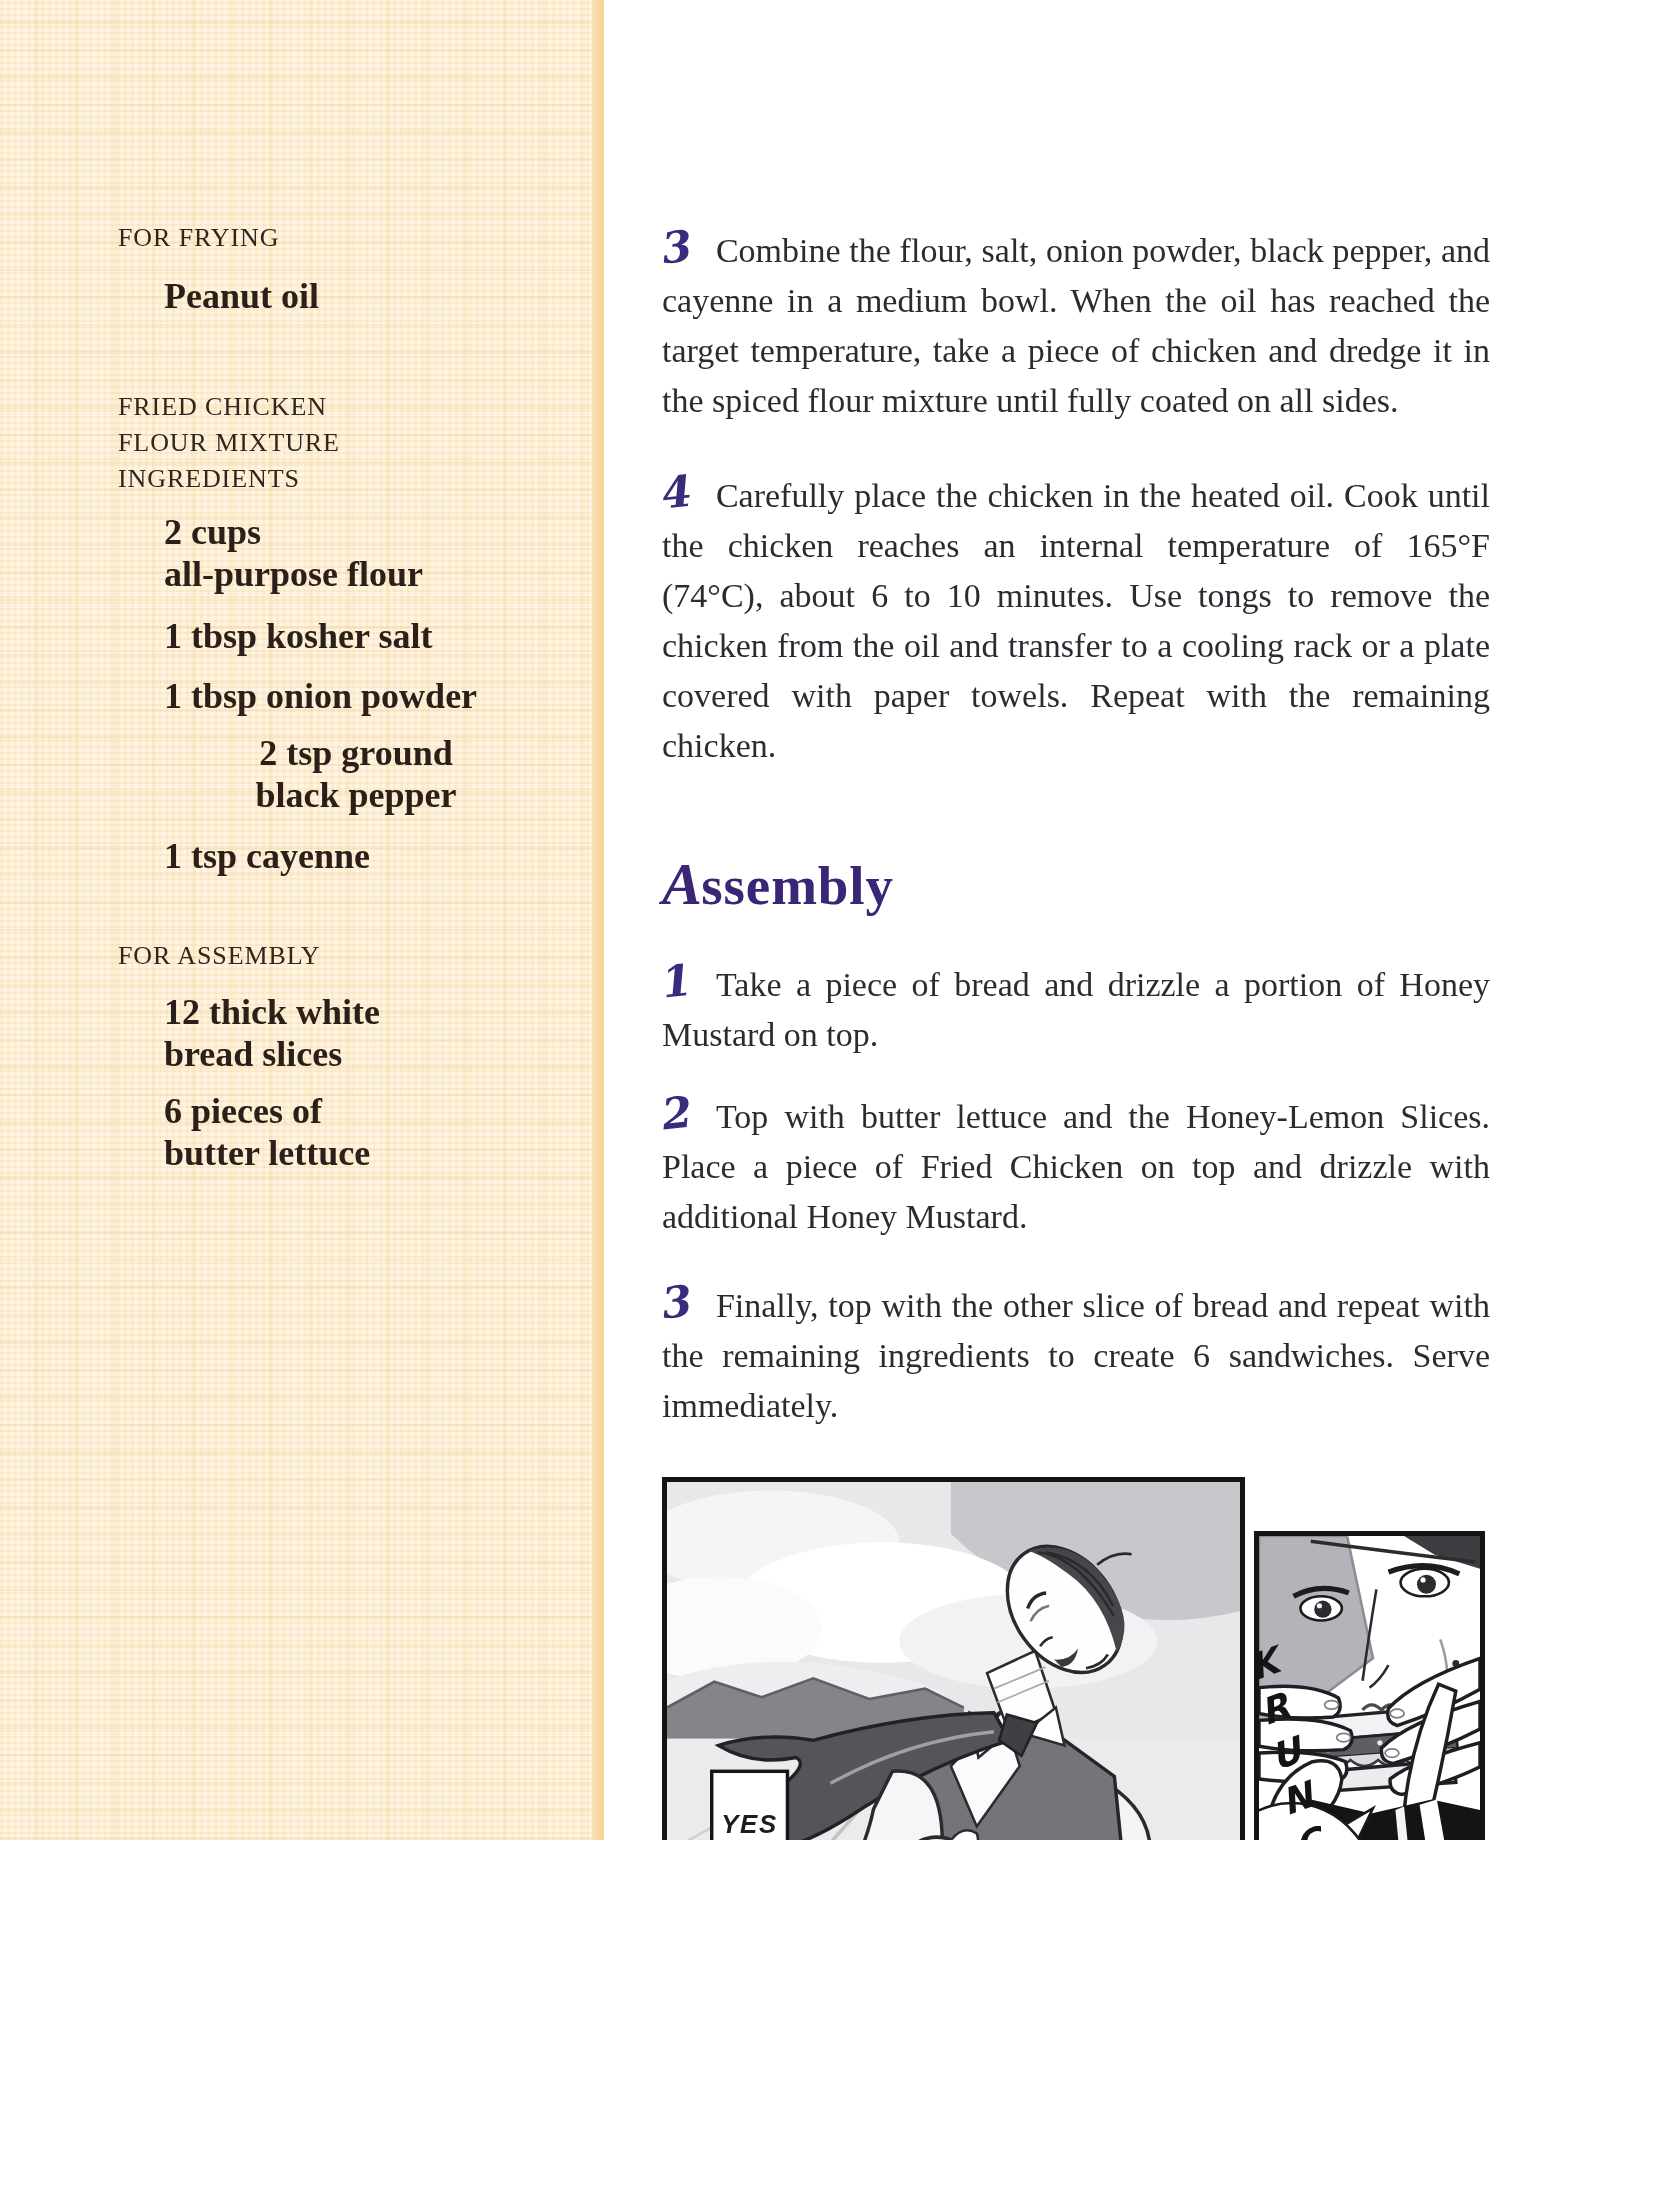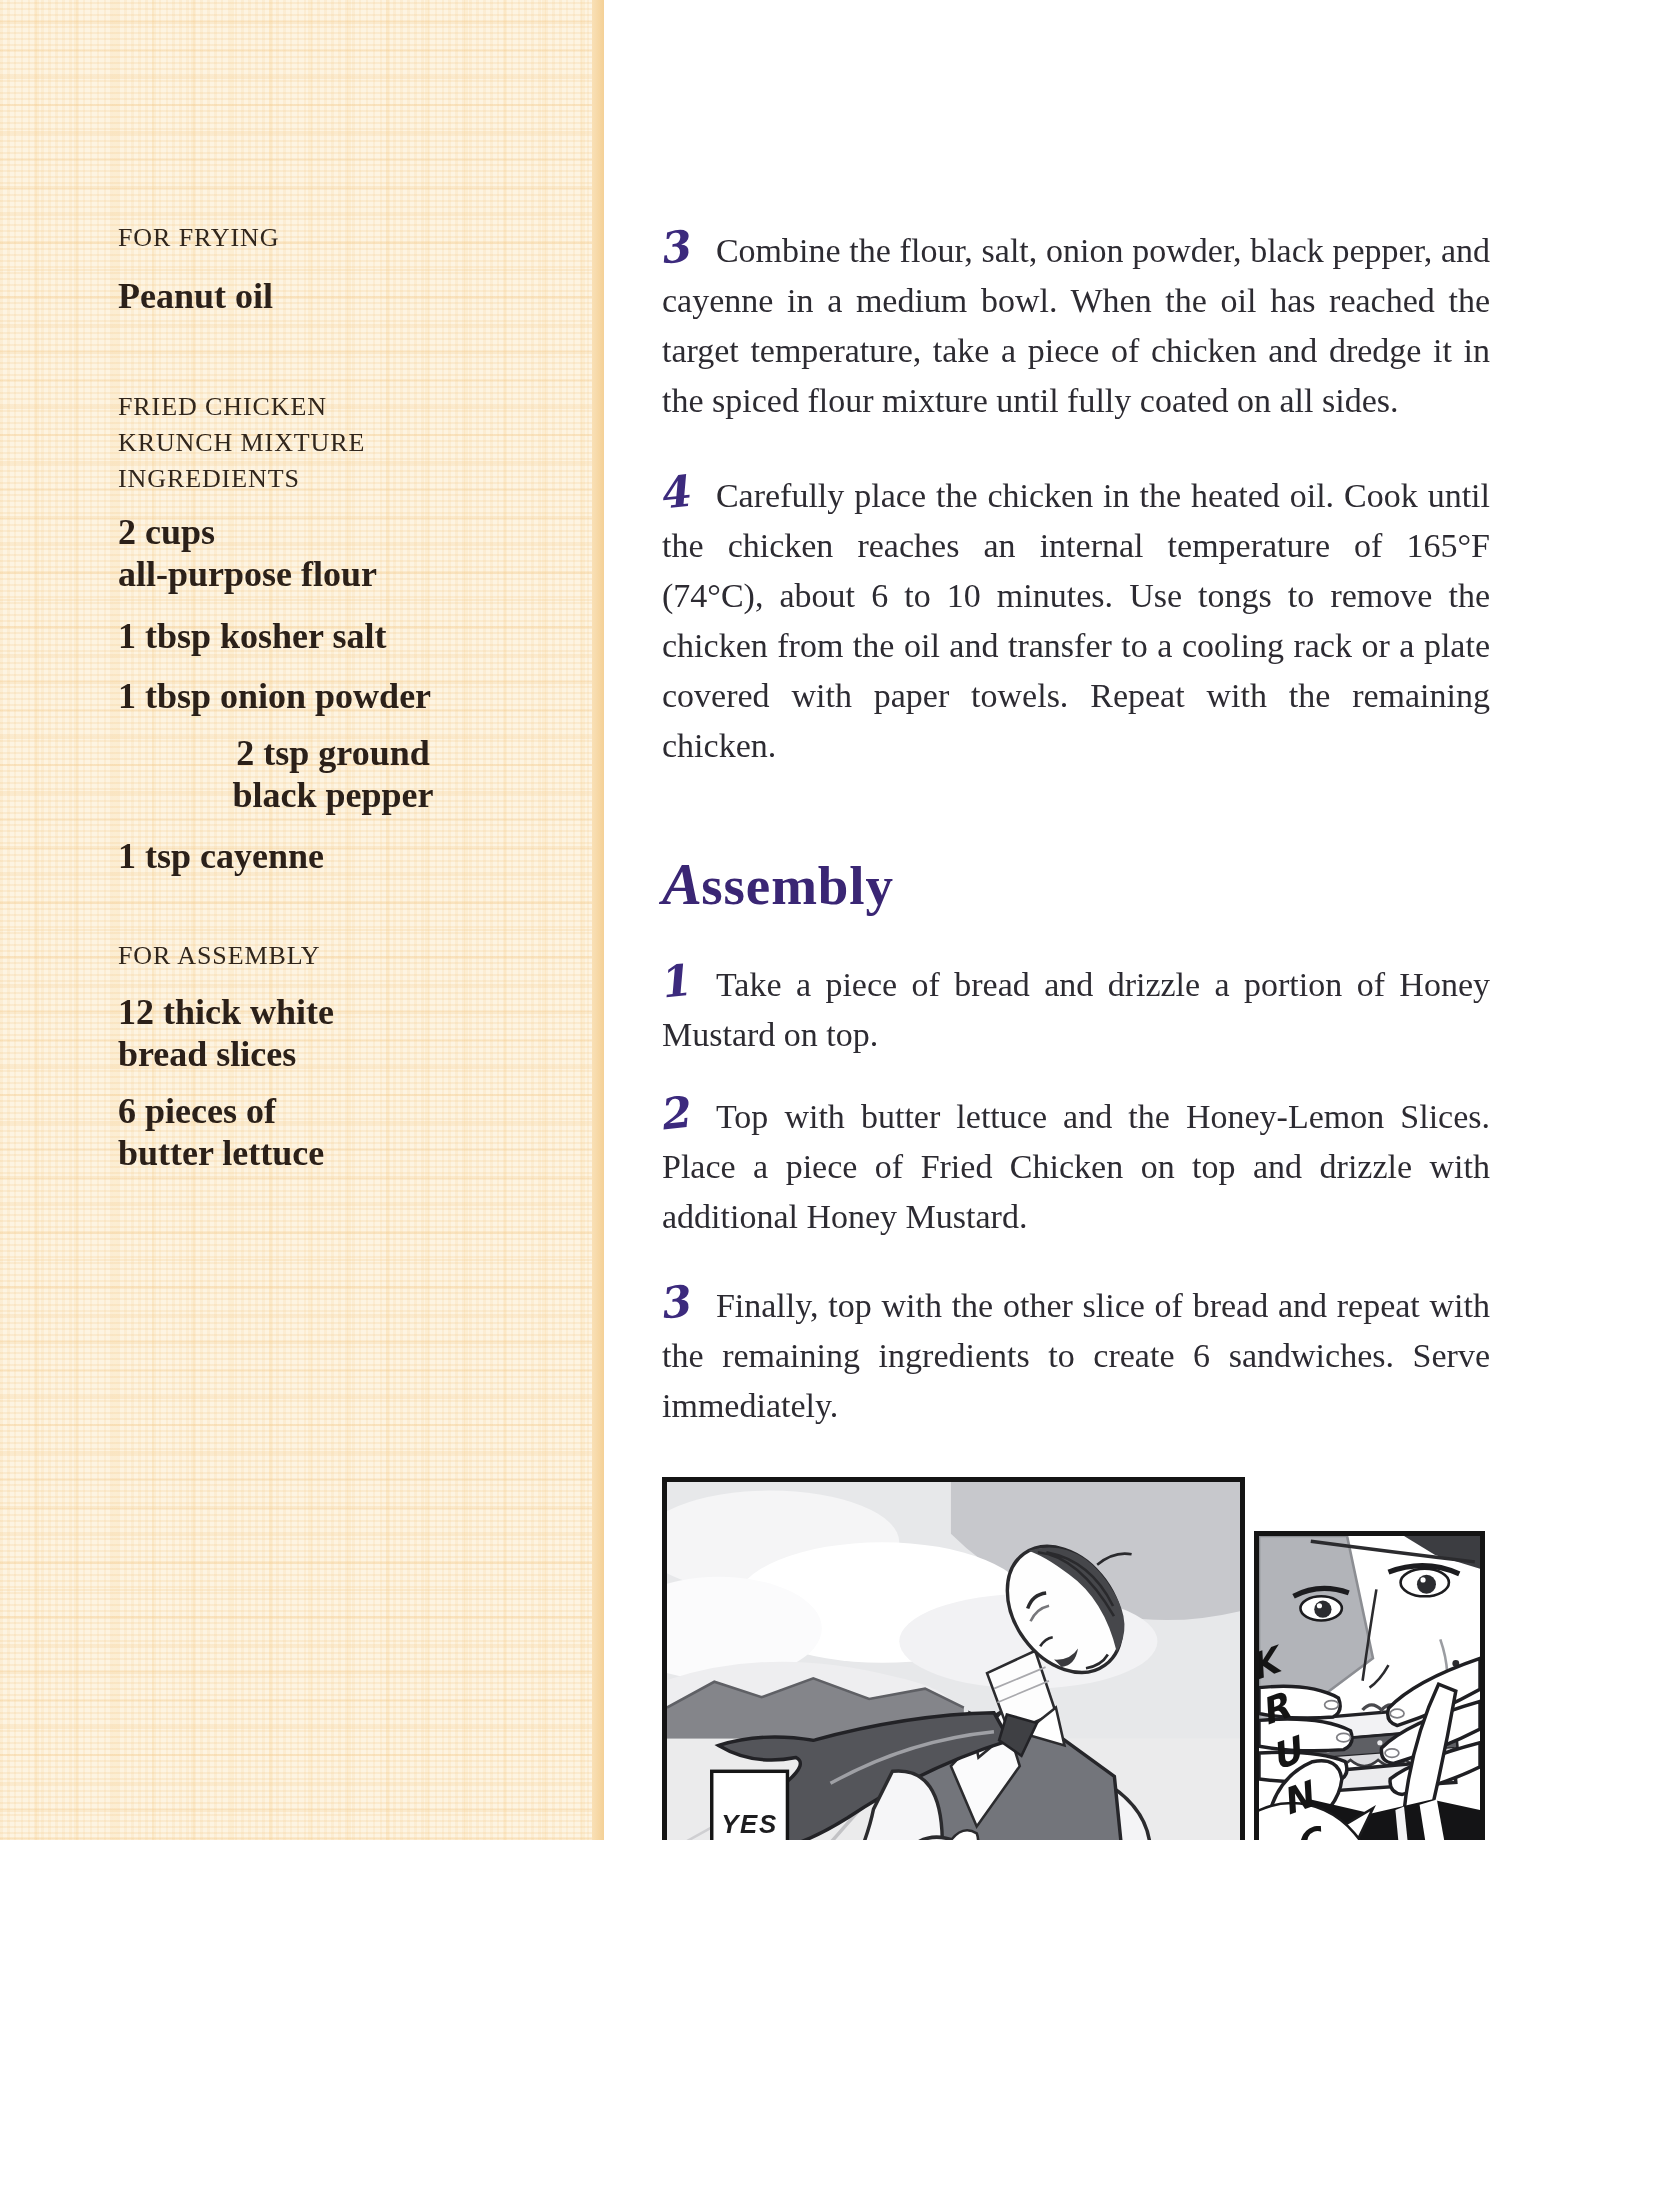"Peanut oil" .sb-item { margin-left: none -> 46px }
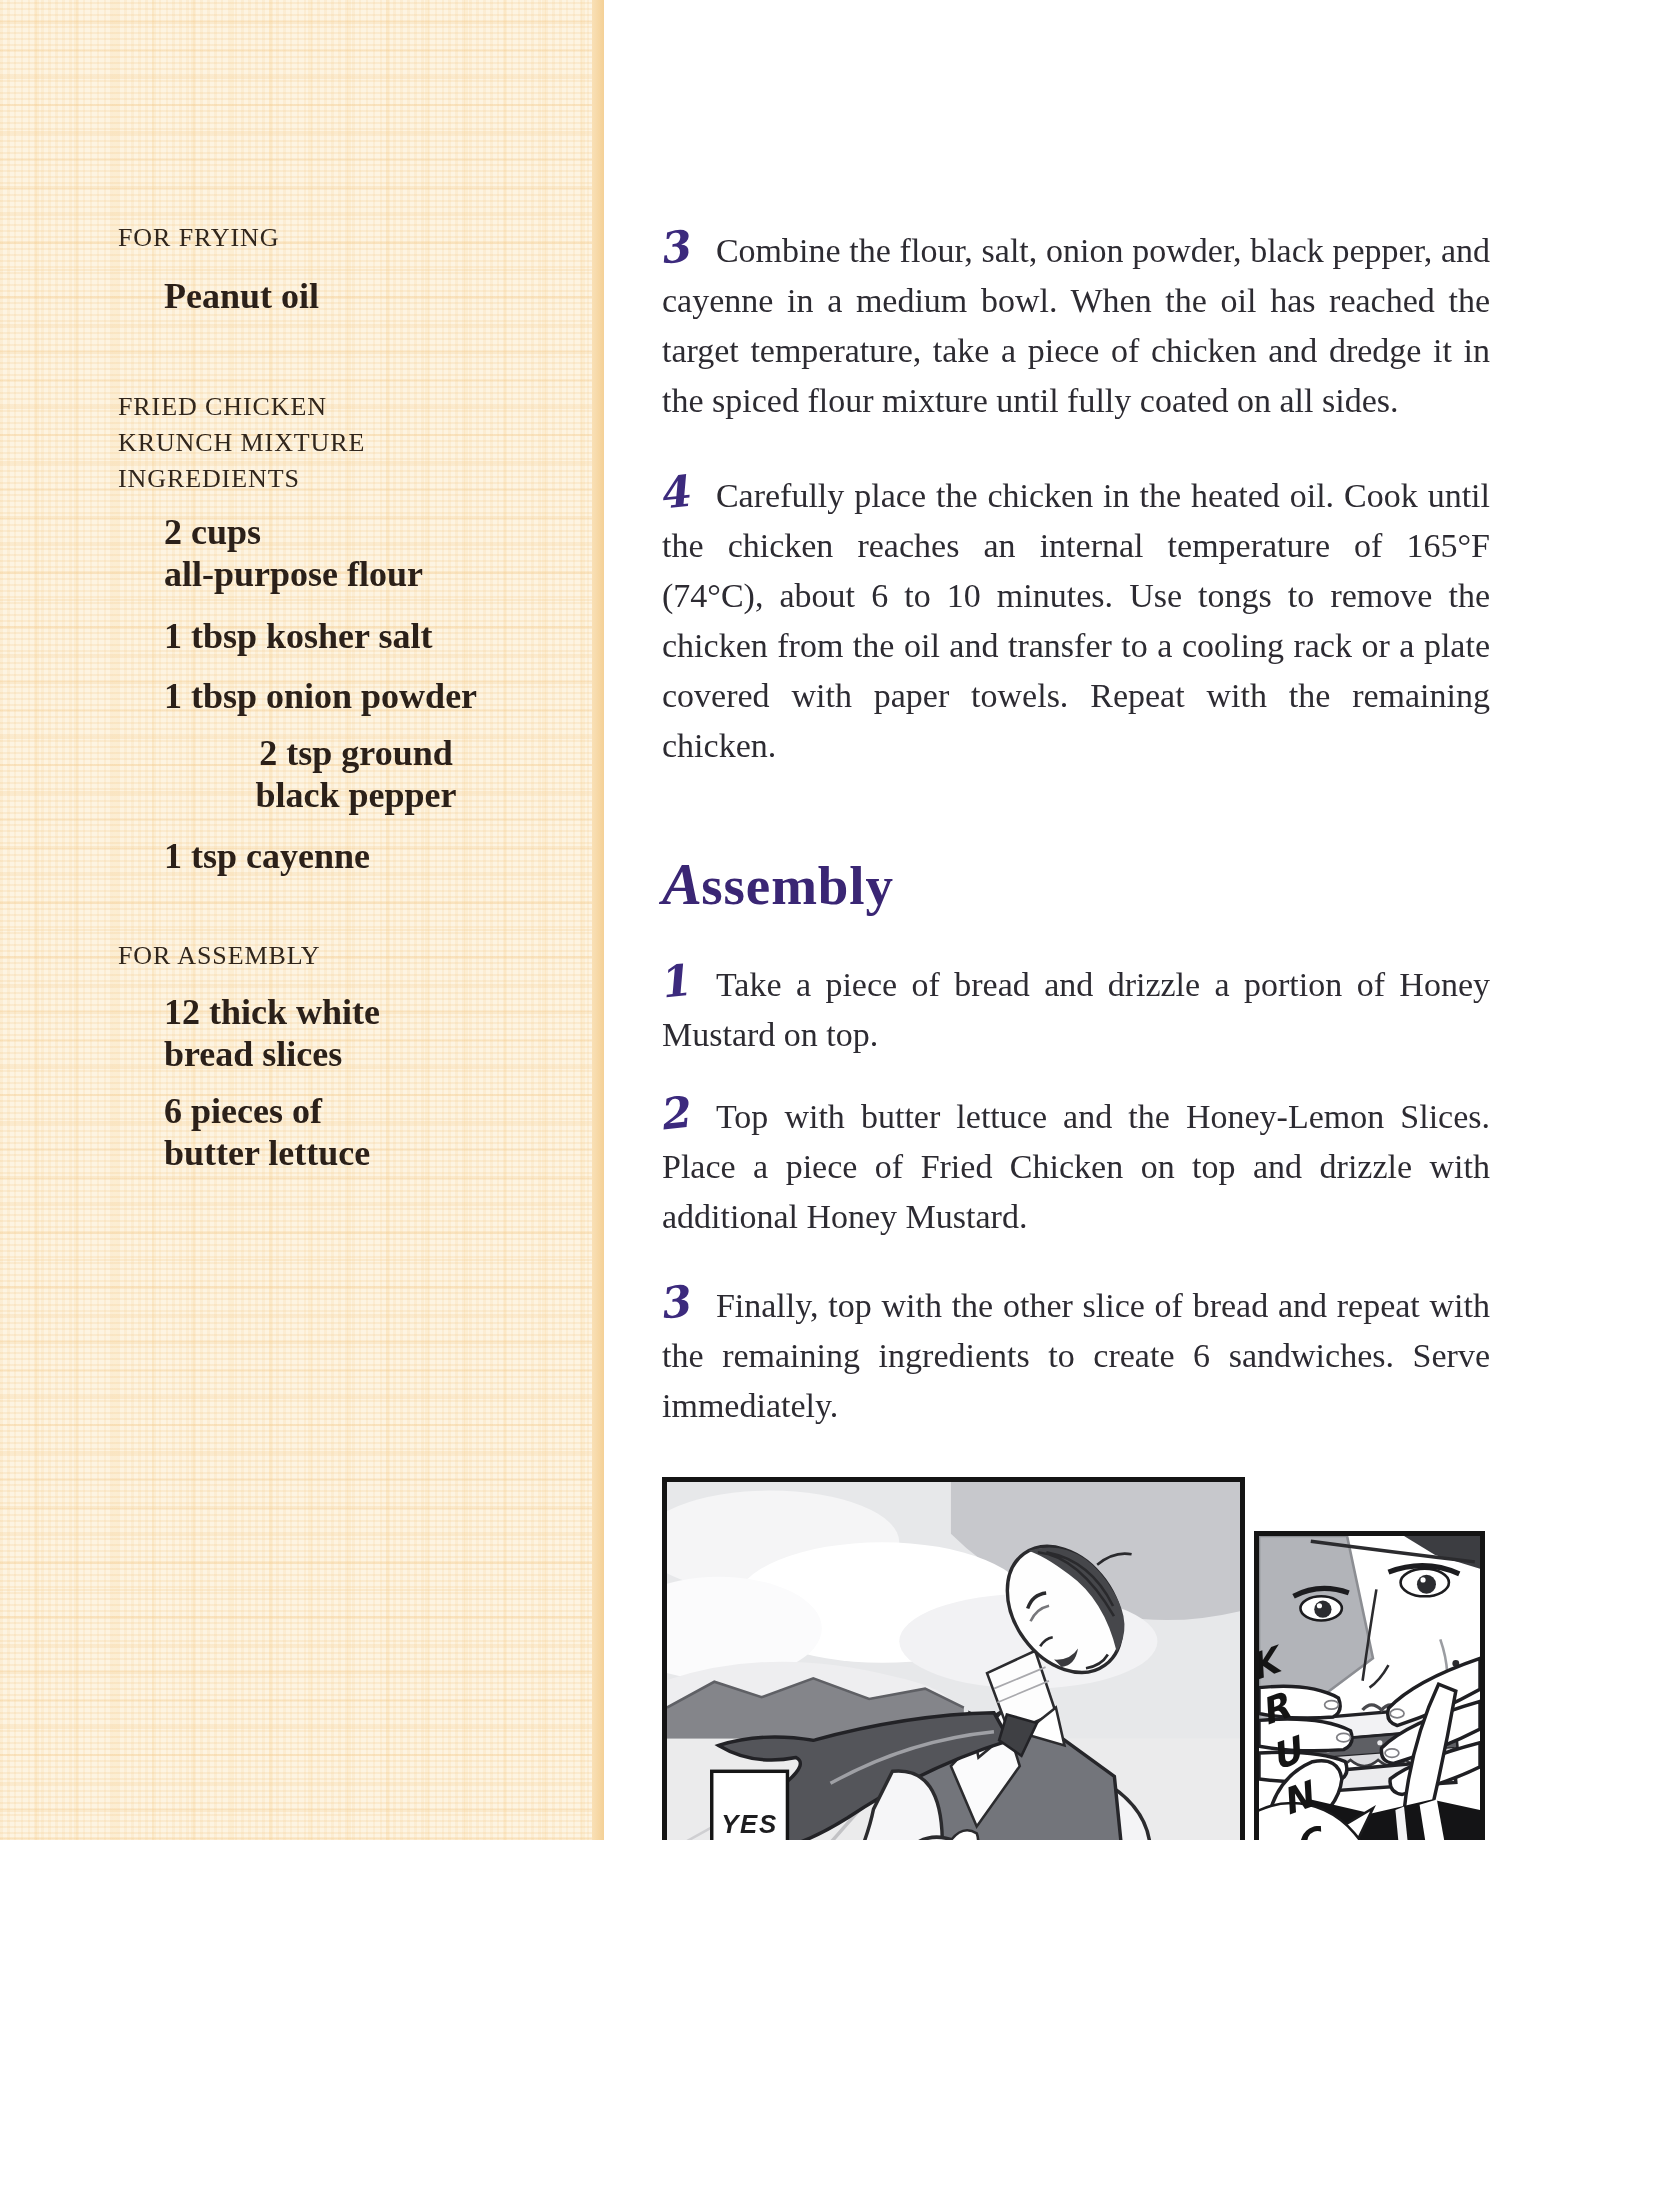"FRIED CHICKEN" div.sb-heading { text: KRUNCH -> FLOUR }
